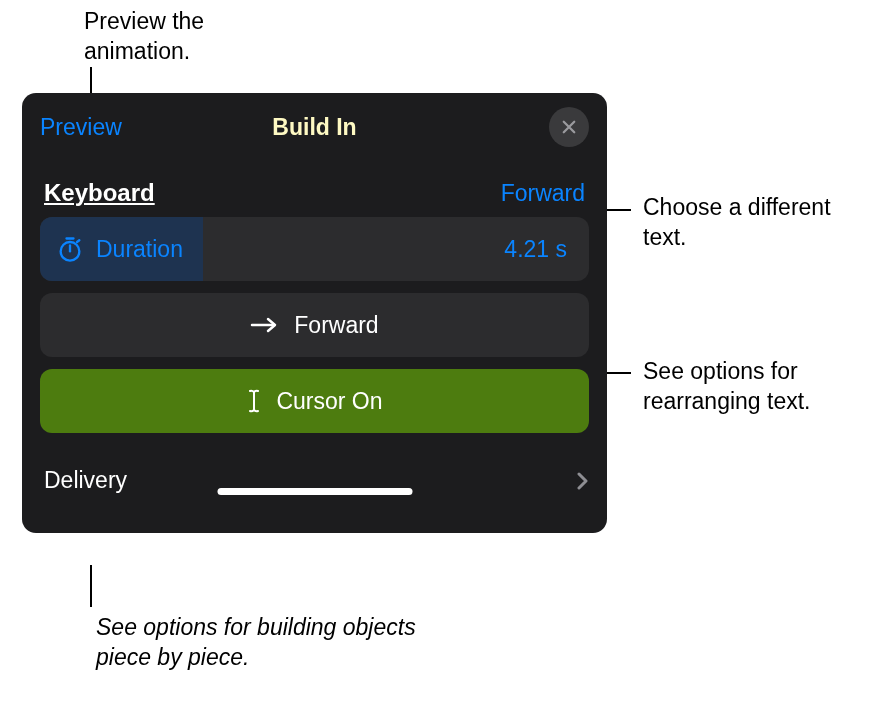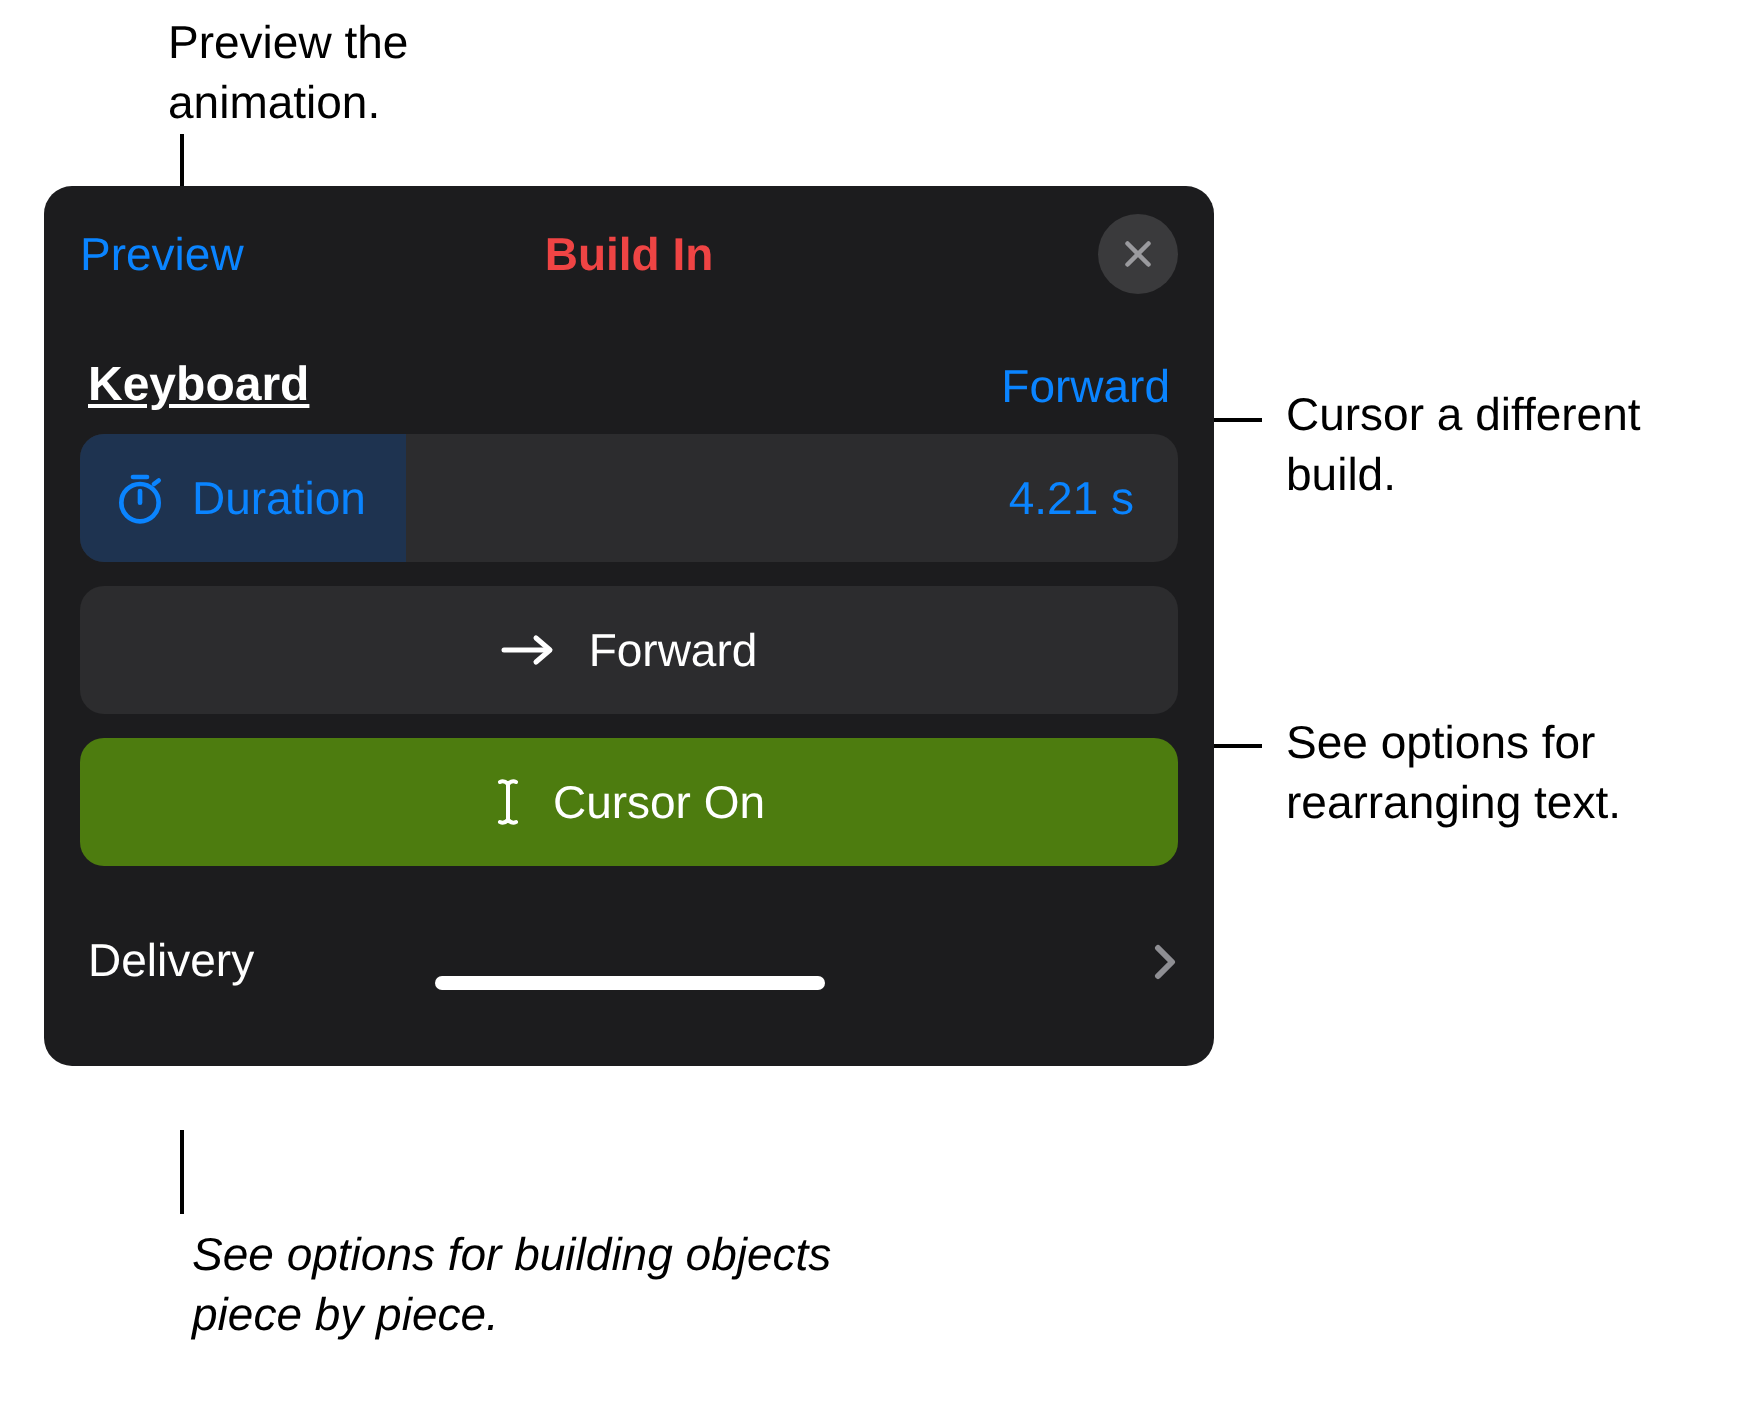"Build In" .titlebar .title { color: #ef4444 -> #fef9c3 }
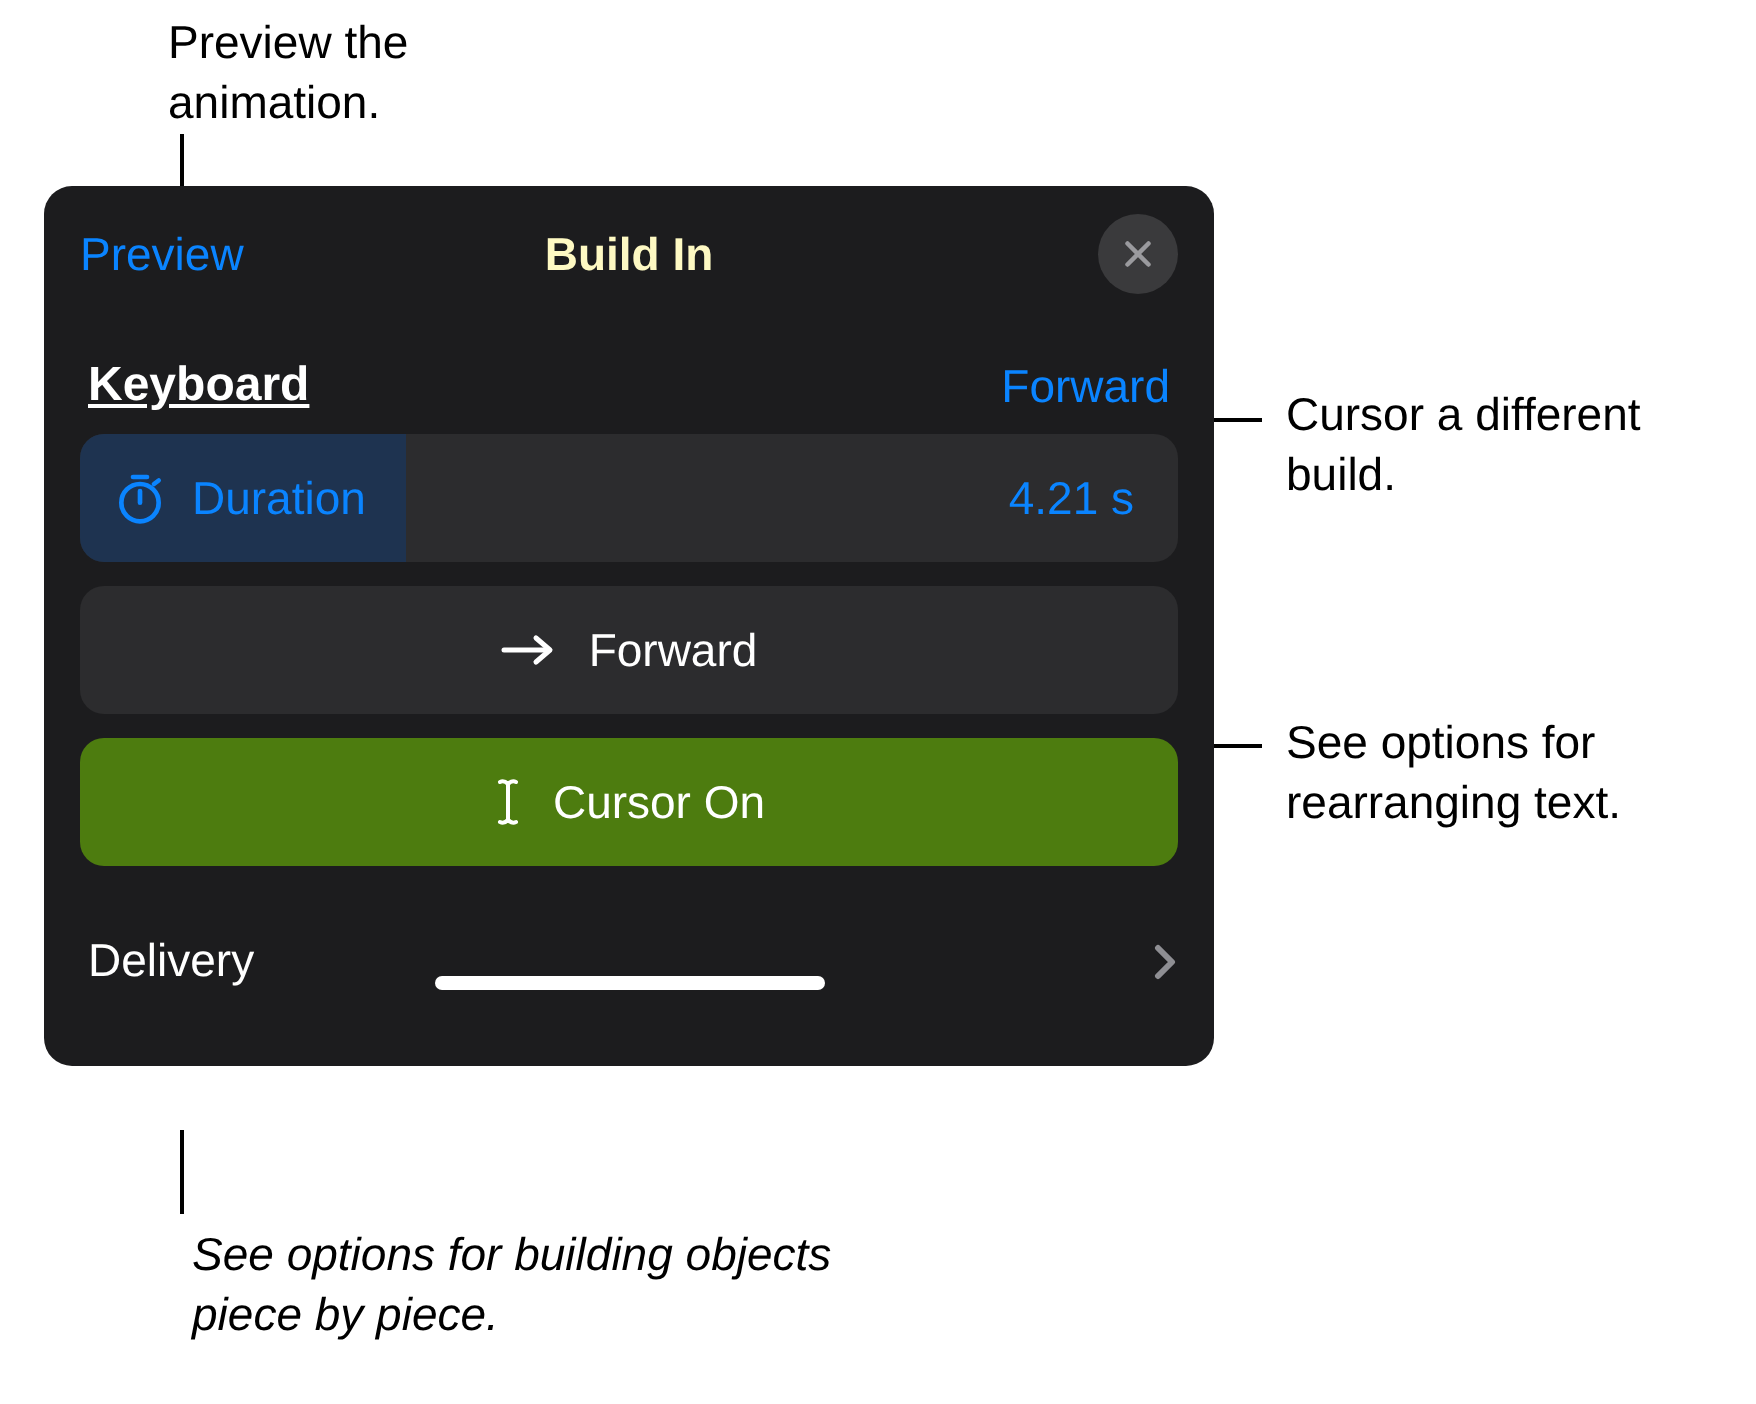"Cursor a different build." div.callout { text: Cursor a different build -> Choose a different text }
